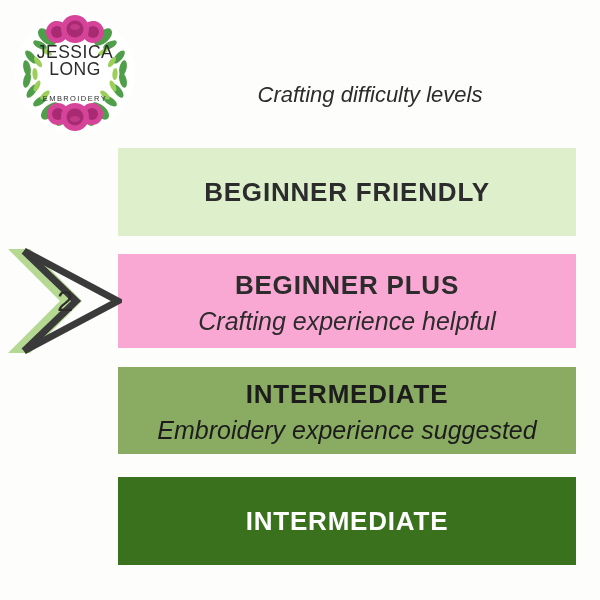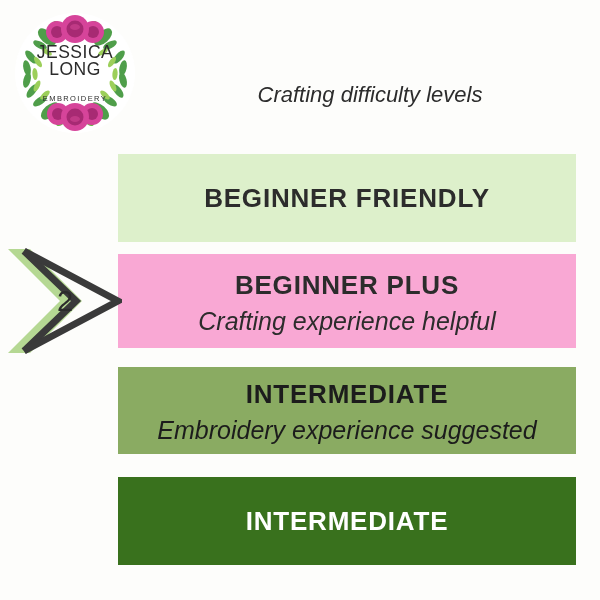"BEGINNER FRIENDLY" div.bar { margin-top: 6px -> none }
